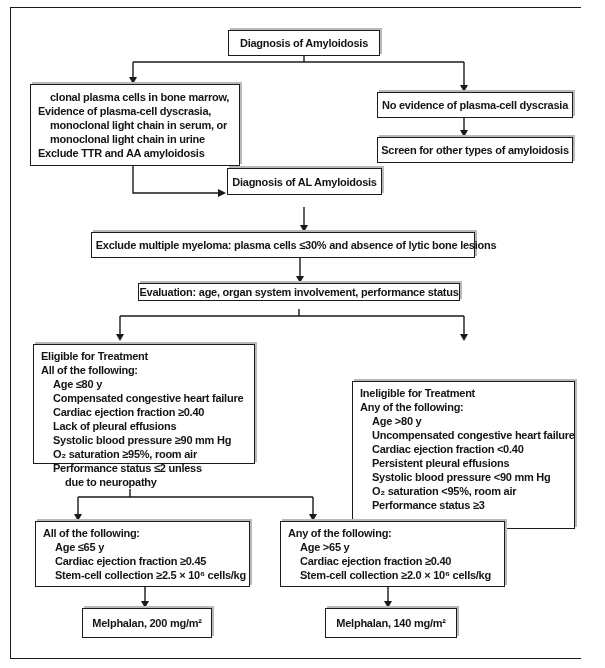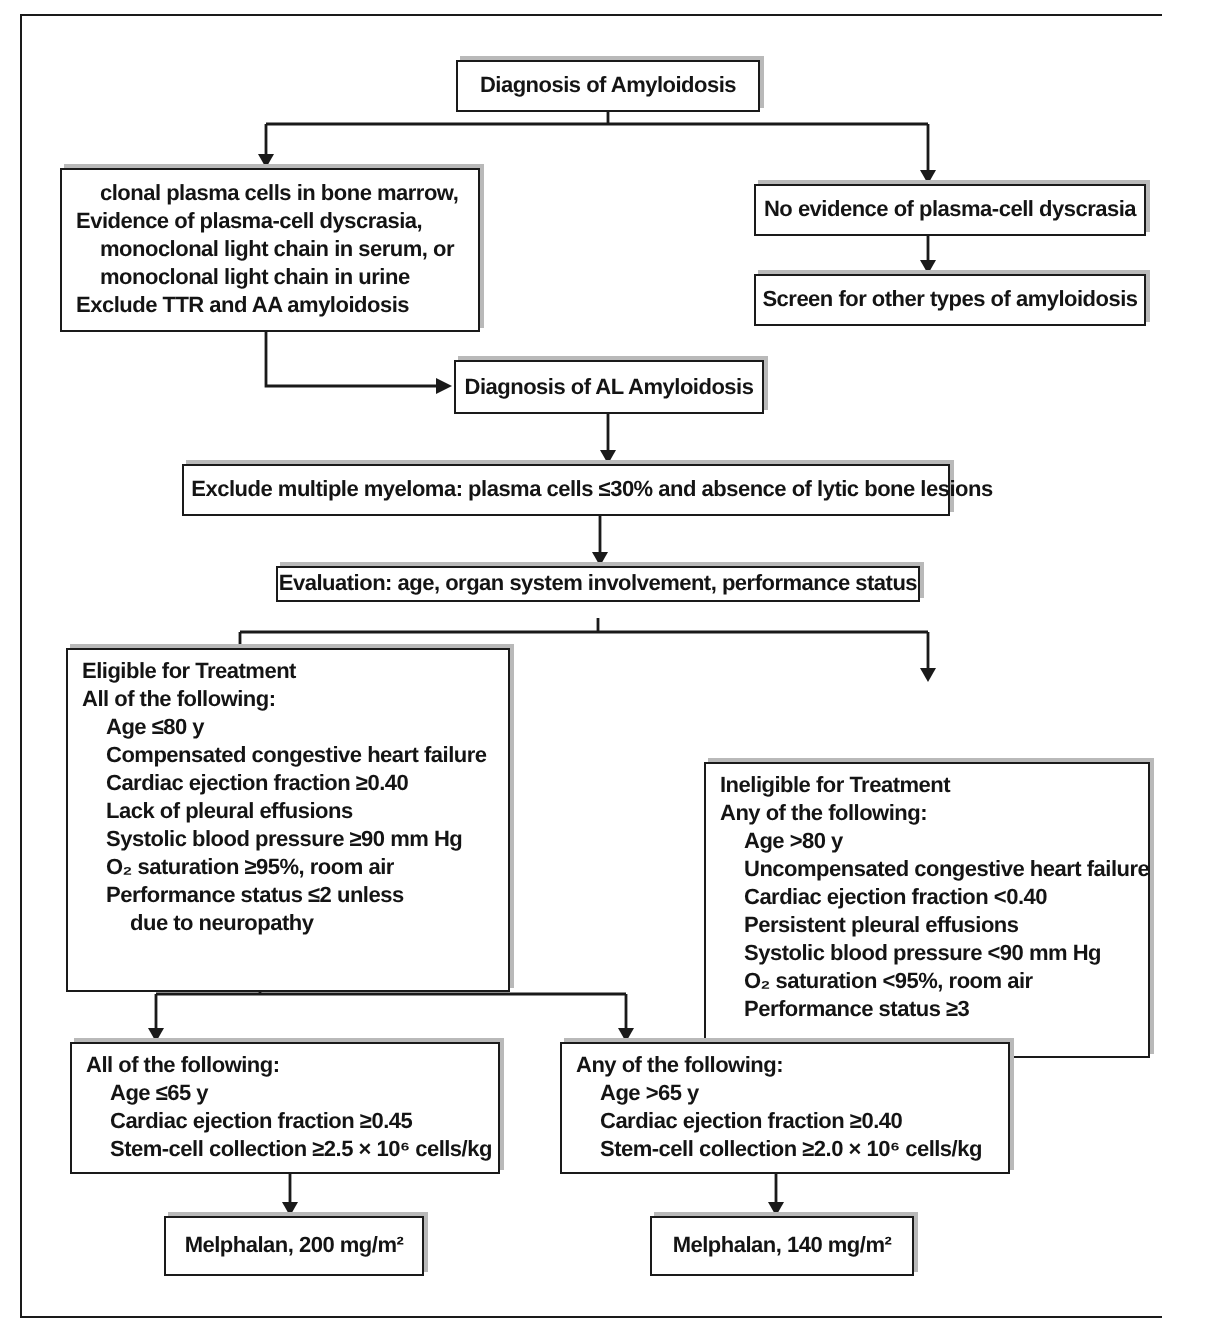"Diagnosis of AL Amyloidosis" .b-al { top: 180px -> 168px }
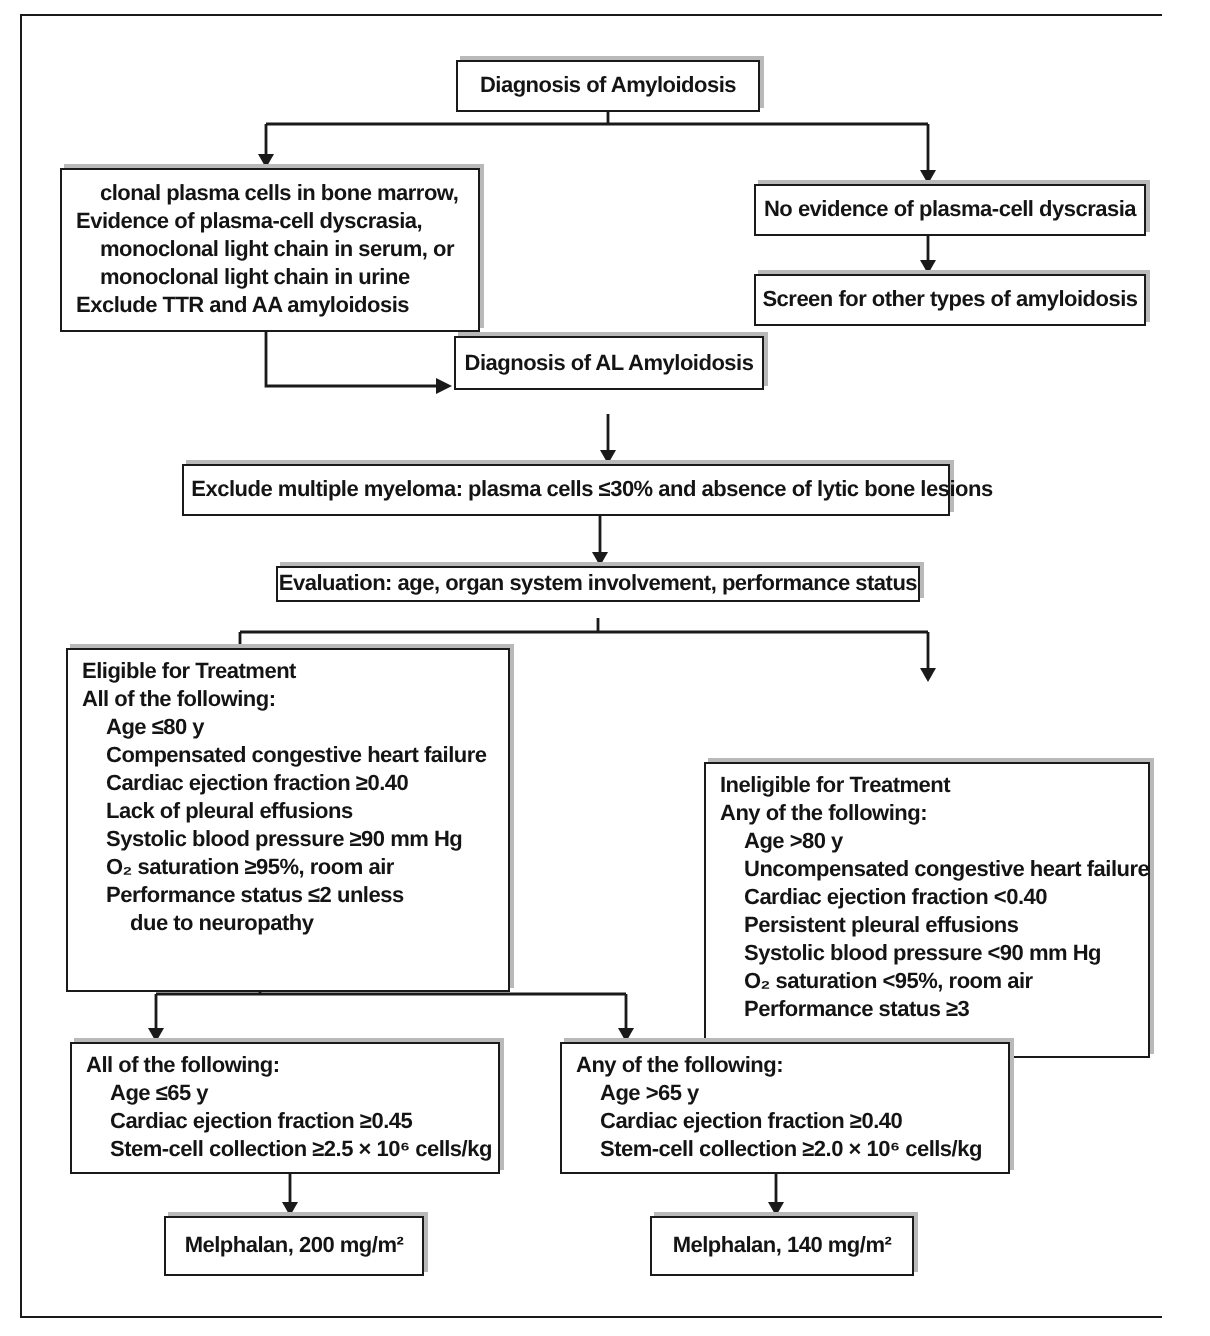"Eligible for Treatment" .b-eligible { height: 172px -> 120px; top: 324px -> 344px }
